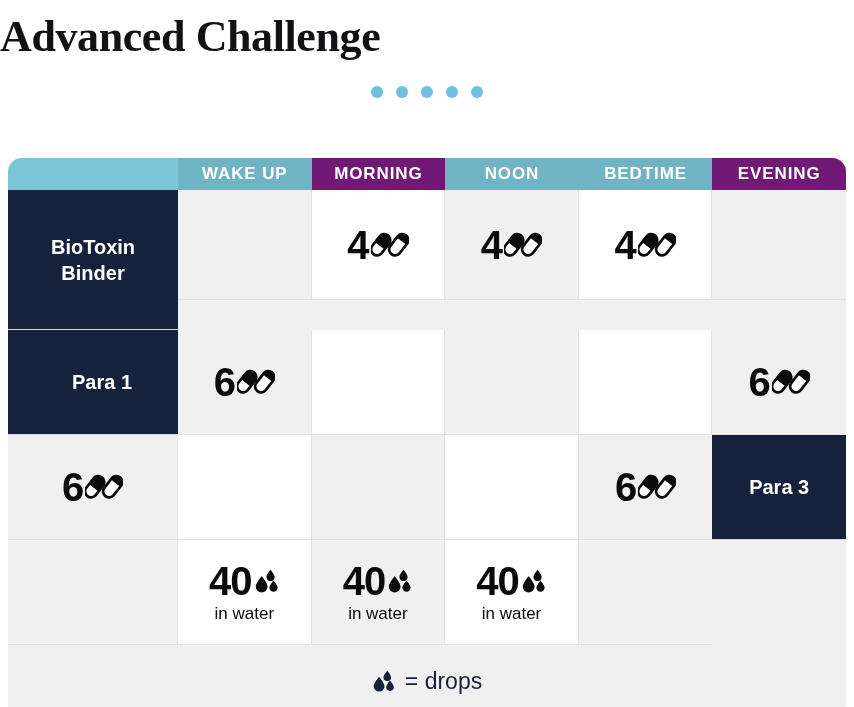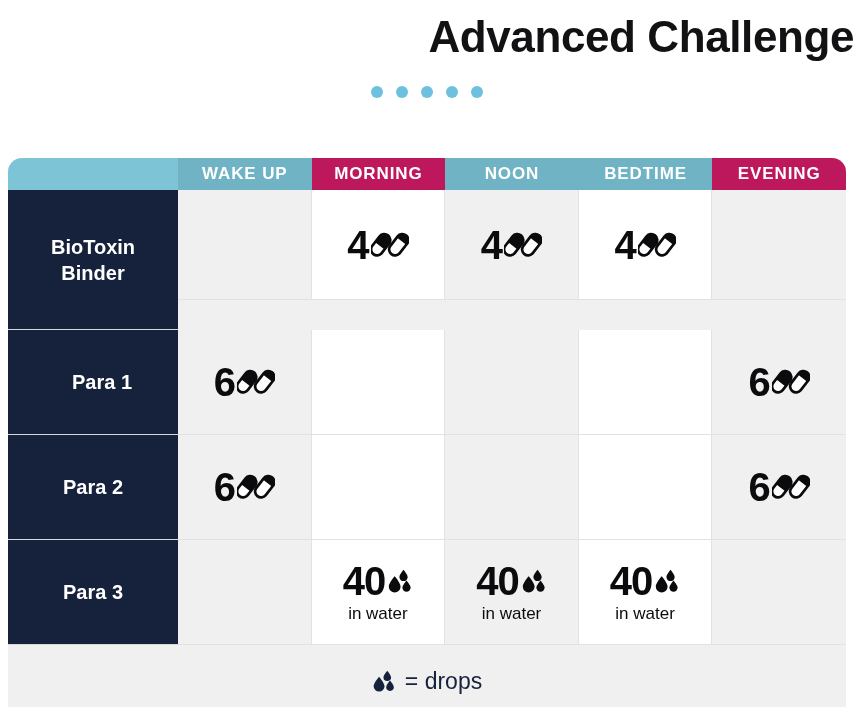"Advanced Challenge" .title-block { font-family: none -> Liberation Serif, serif; text-align: right -> left }
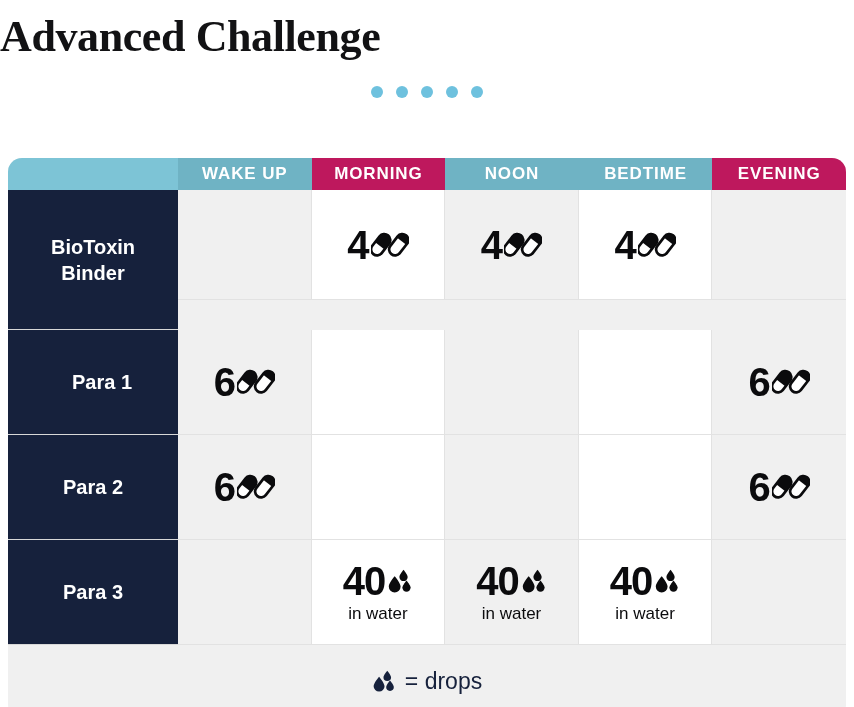"MORNING" .hcell.shade-b { background: #be185d -> #701a75 }
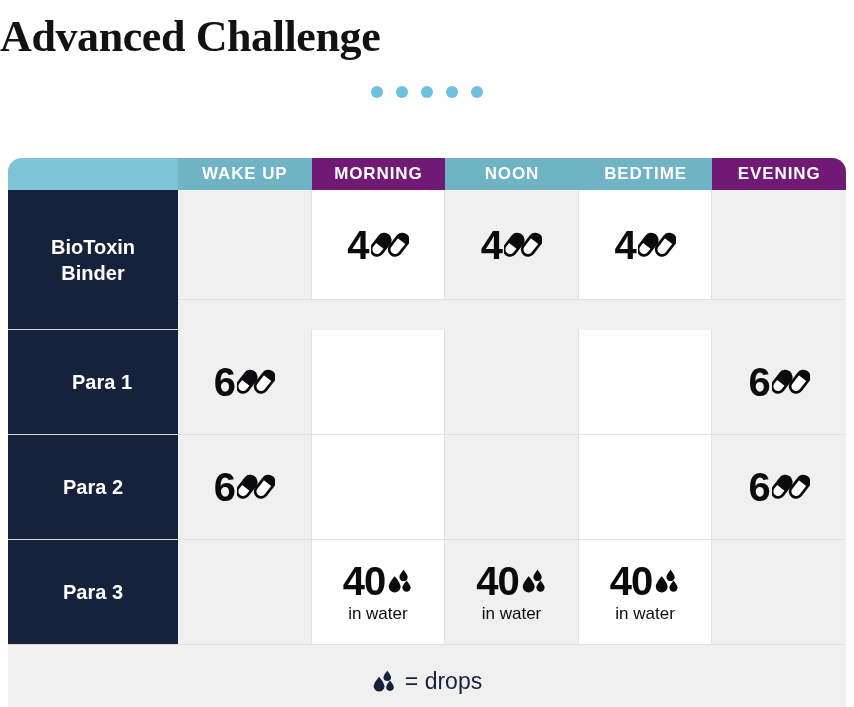"Para 2" div.rlabel { html: <div>Para 2</div> -> none }
